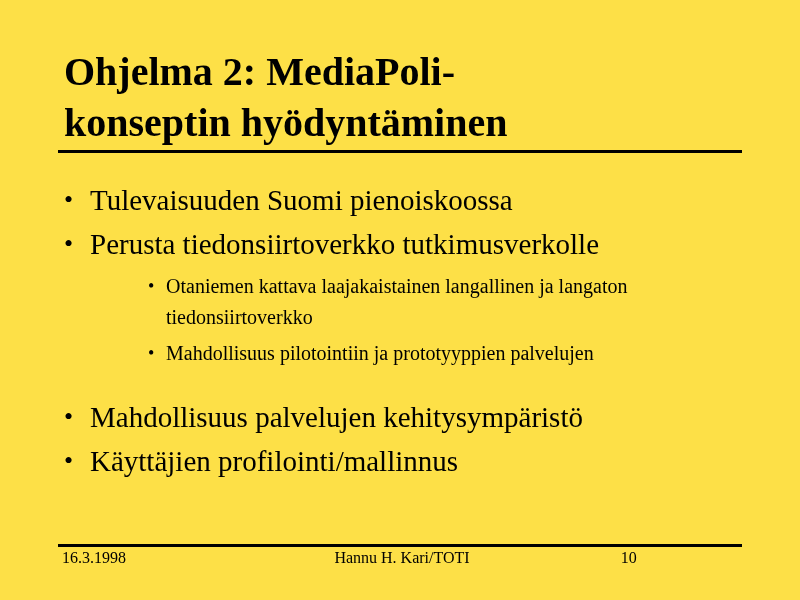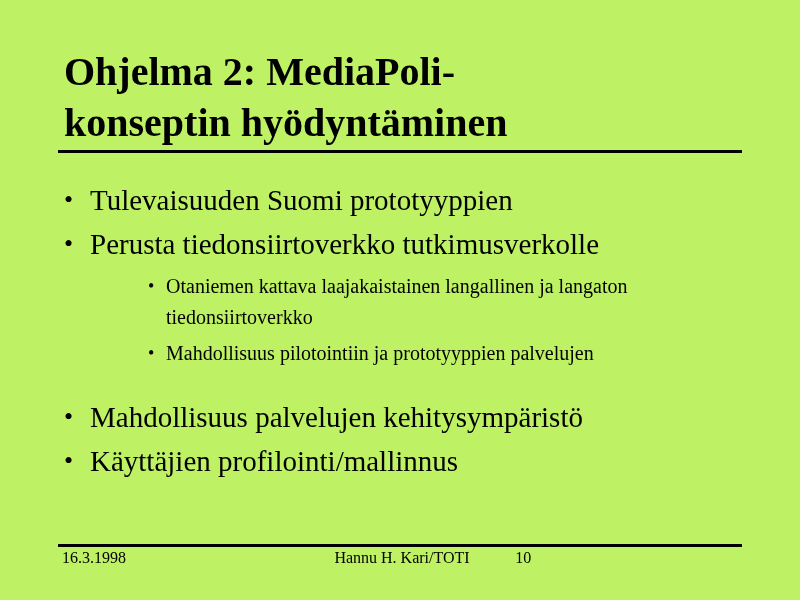"Ohjelma 2: MediaPoli-" .slide { background: #bef264 -> #fde047 }
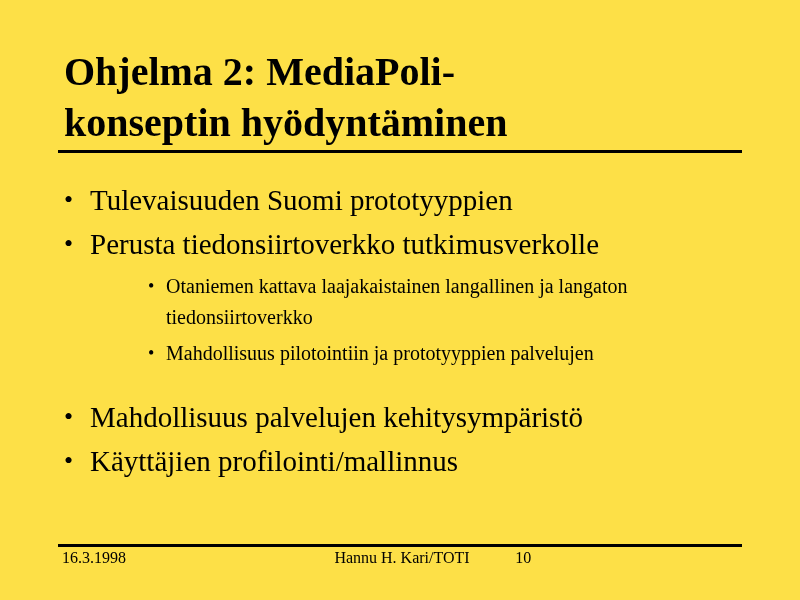"Tulevaisuuden Suomi prototyyppien" span.txt { text: prototyyppien -> pienoiskoossa }
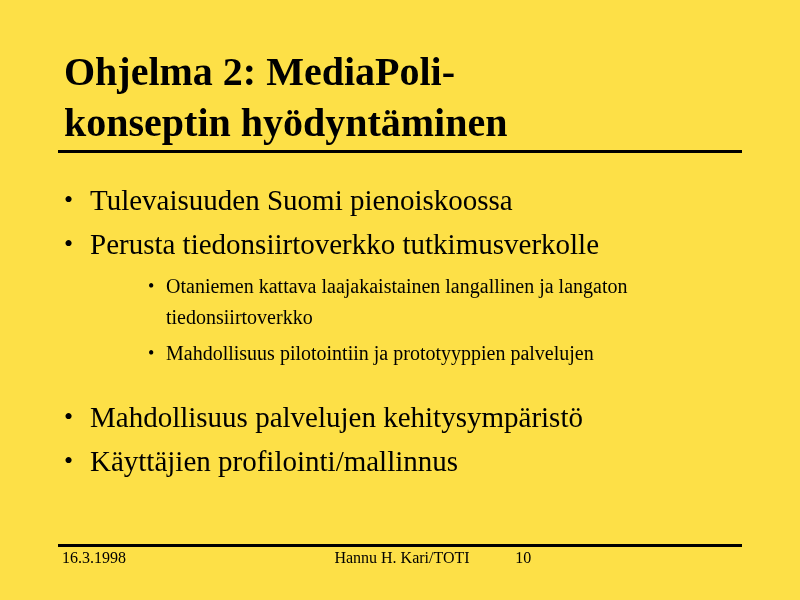"10" .footer .f-right { text-align: left -> center }
